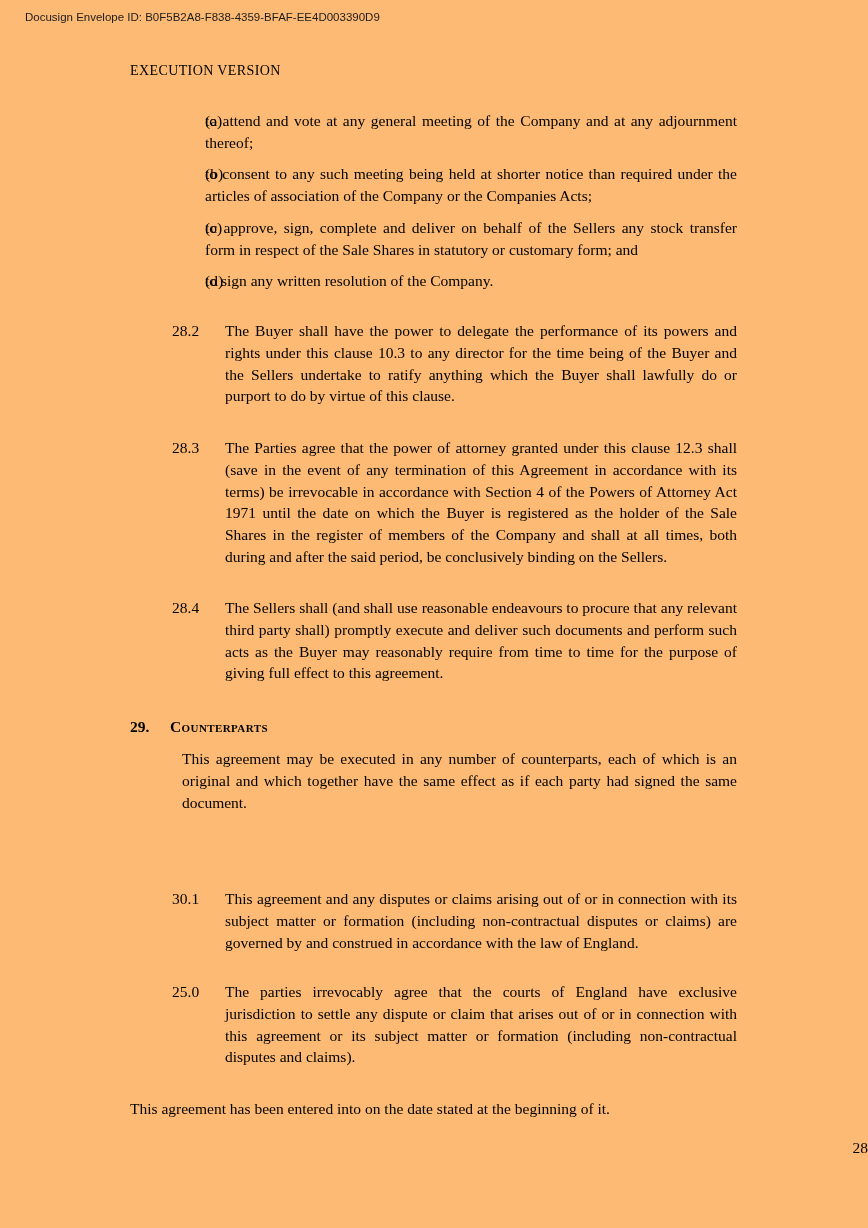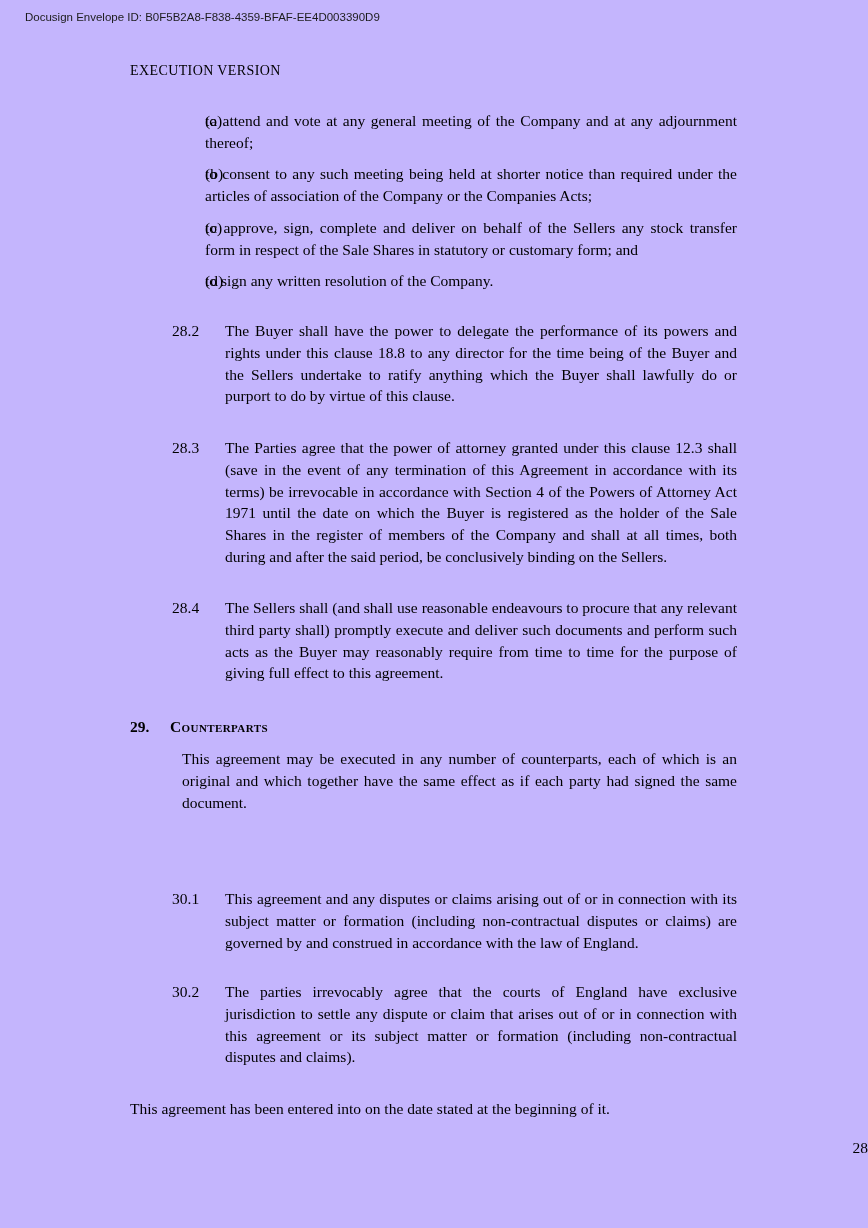"Docusign Envelope ID:" .page { background: #c4b5fd -> #fdba74 }
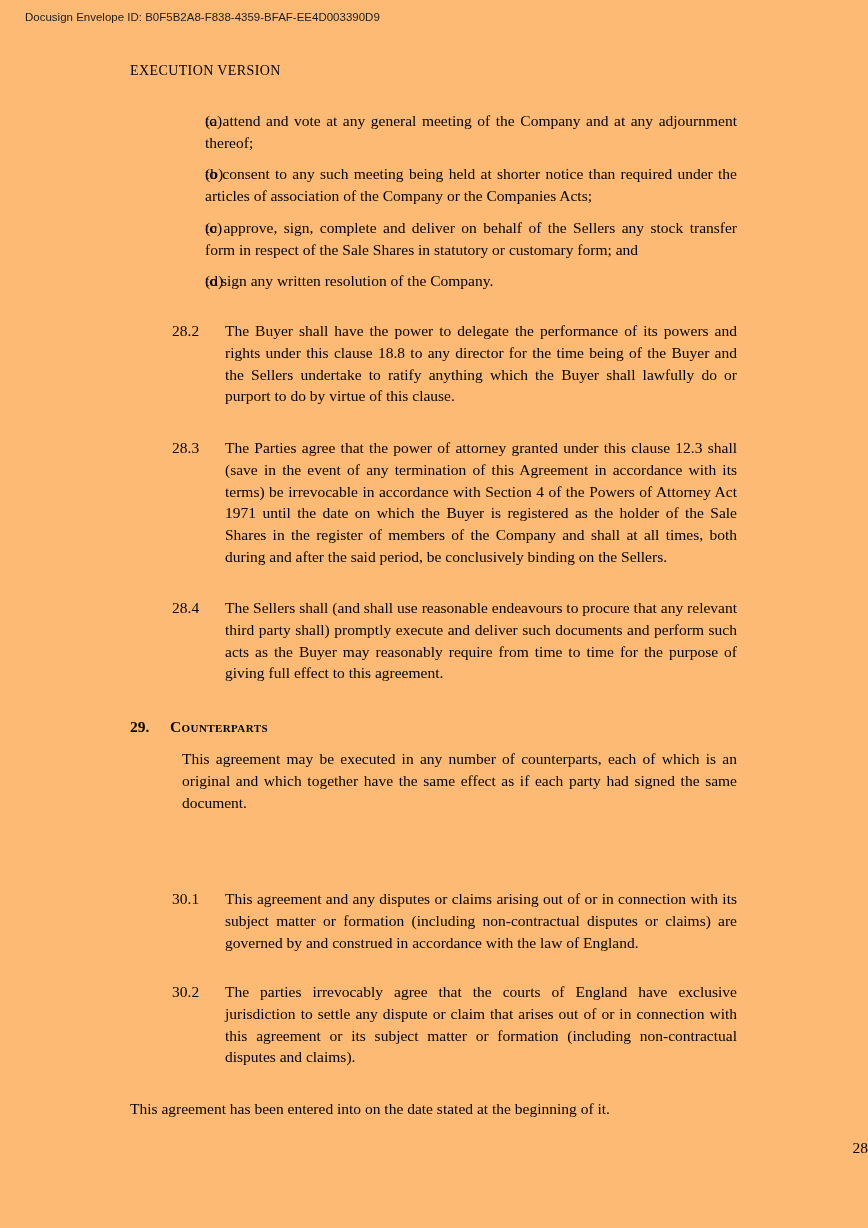"The Buyer shall have the" div.hang-text { text: 18.8 -> 10.3 }
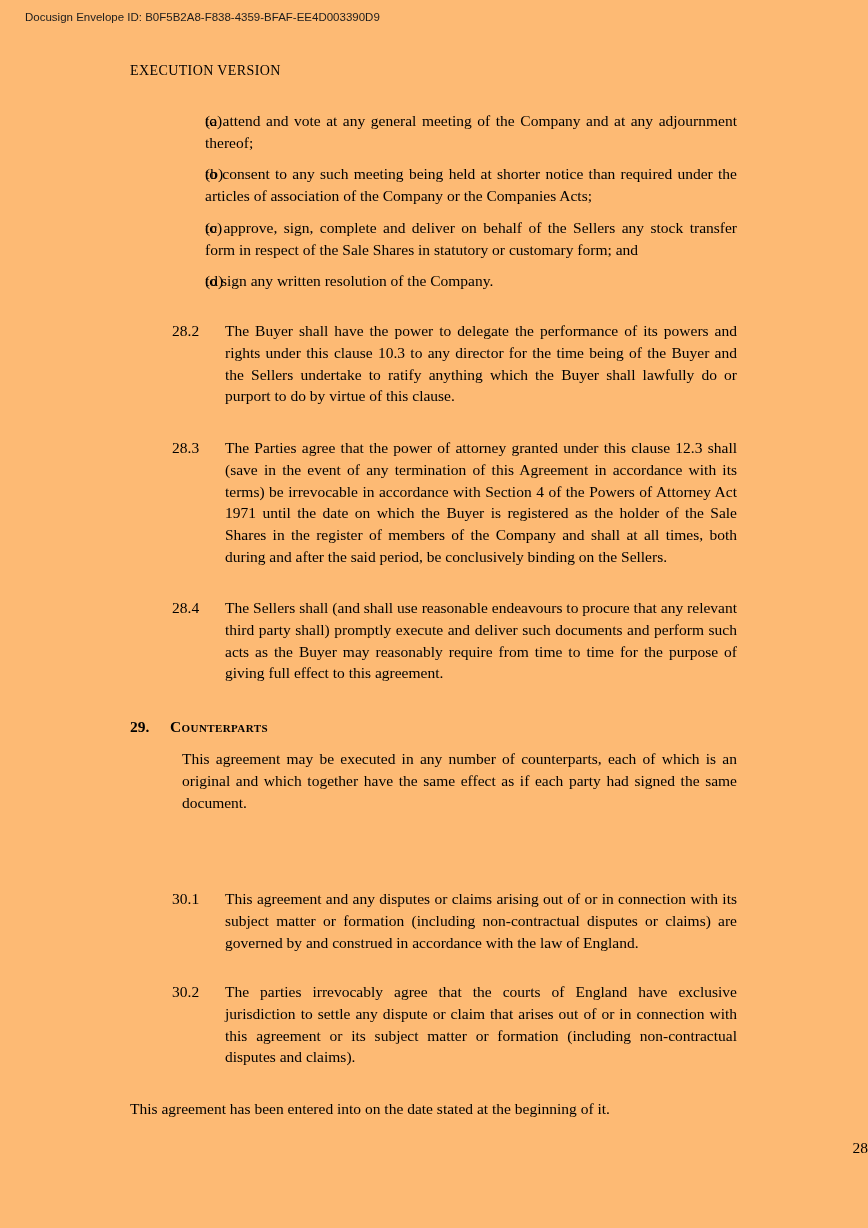"30.2" span.hang-label { text: 30.2 -> 25.0 }
